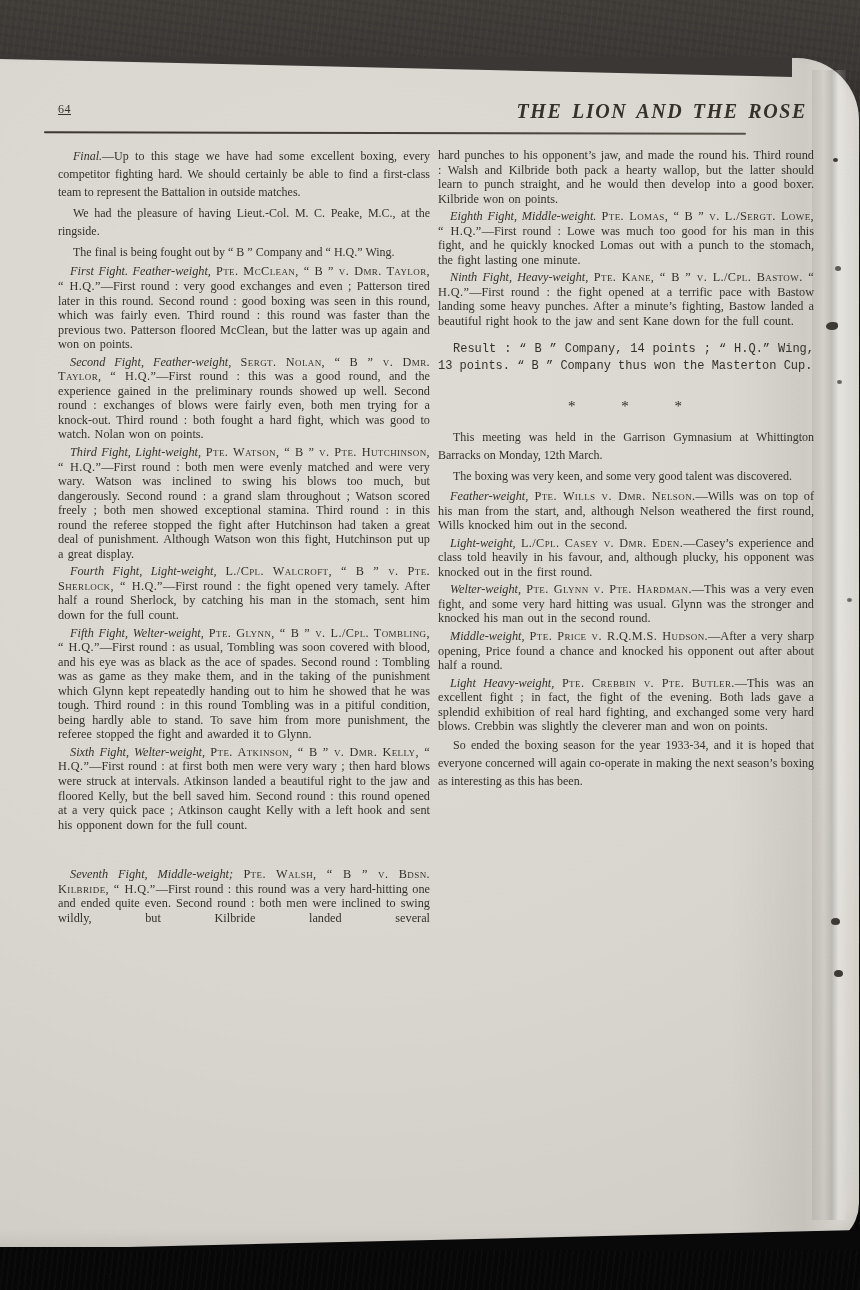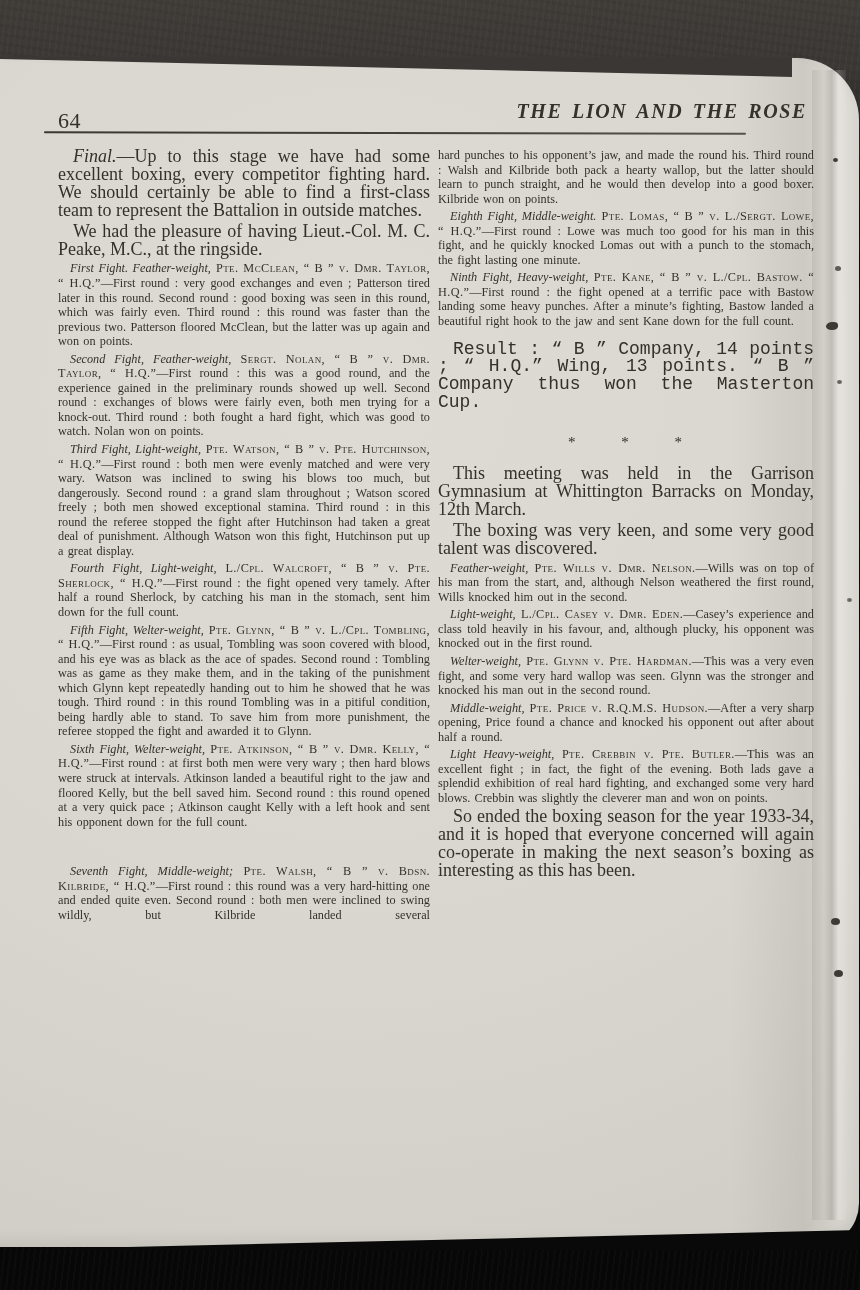"64" .page-number { font-size: 22px -> 12px; text-decoration: none -> underline; top: 8px -> 2px }
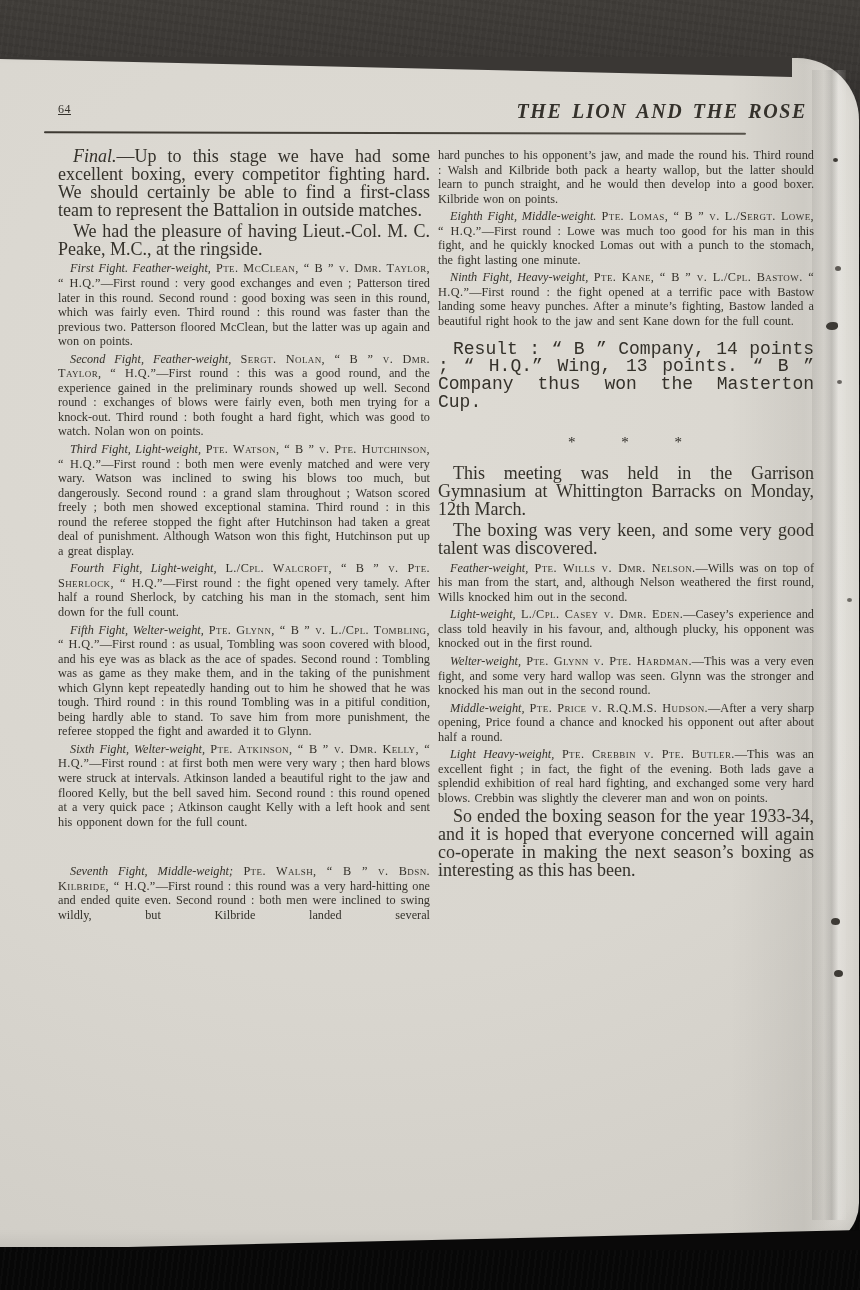"Final.—Up to this stage we" p.lead, p.result, p.results-label { font-size: 18px -> 12px }
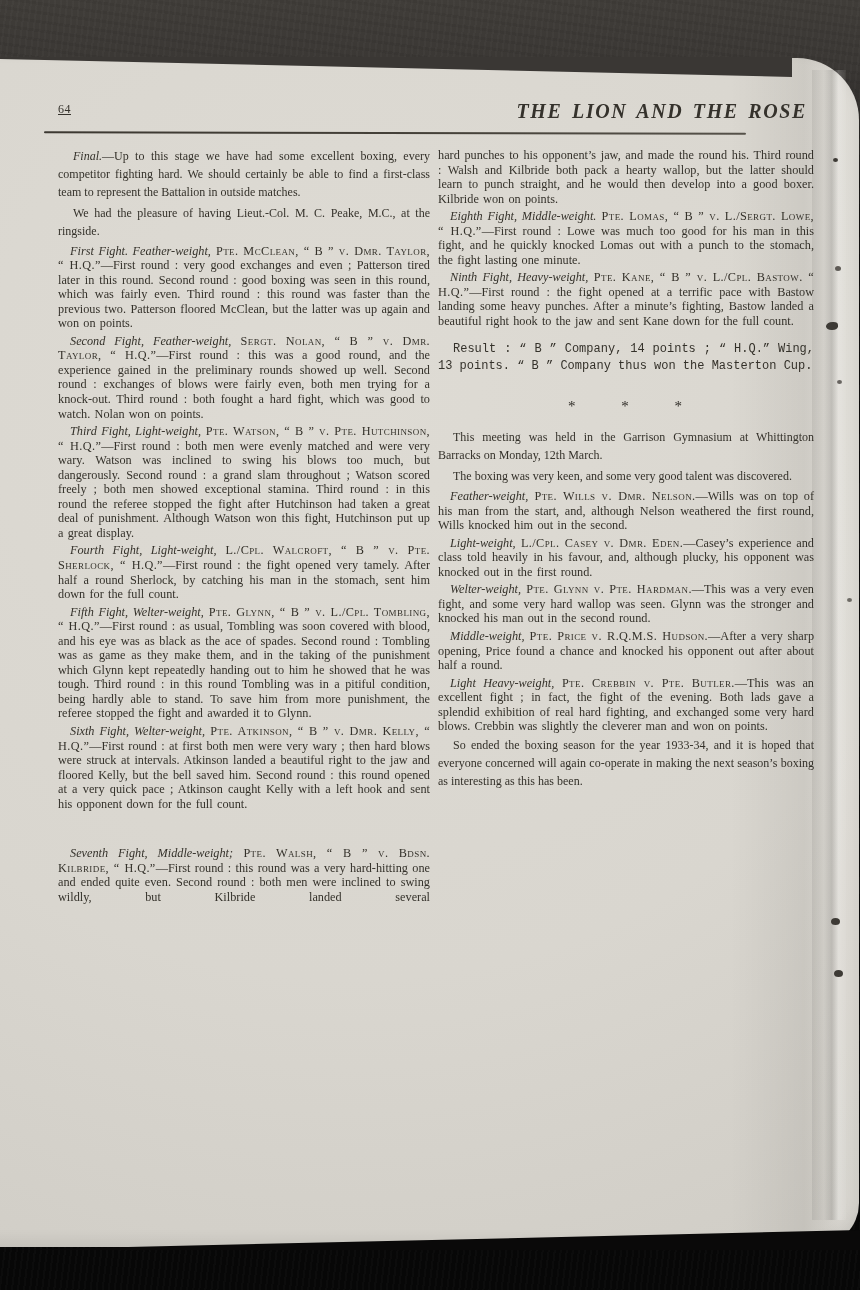"The final is being fought" p.lead { html: none -> <p><span>The final is being fought out by “ B ” Company and “ H.Q.” Wing.</span></p> }
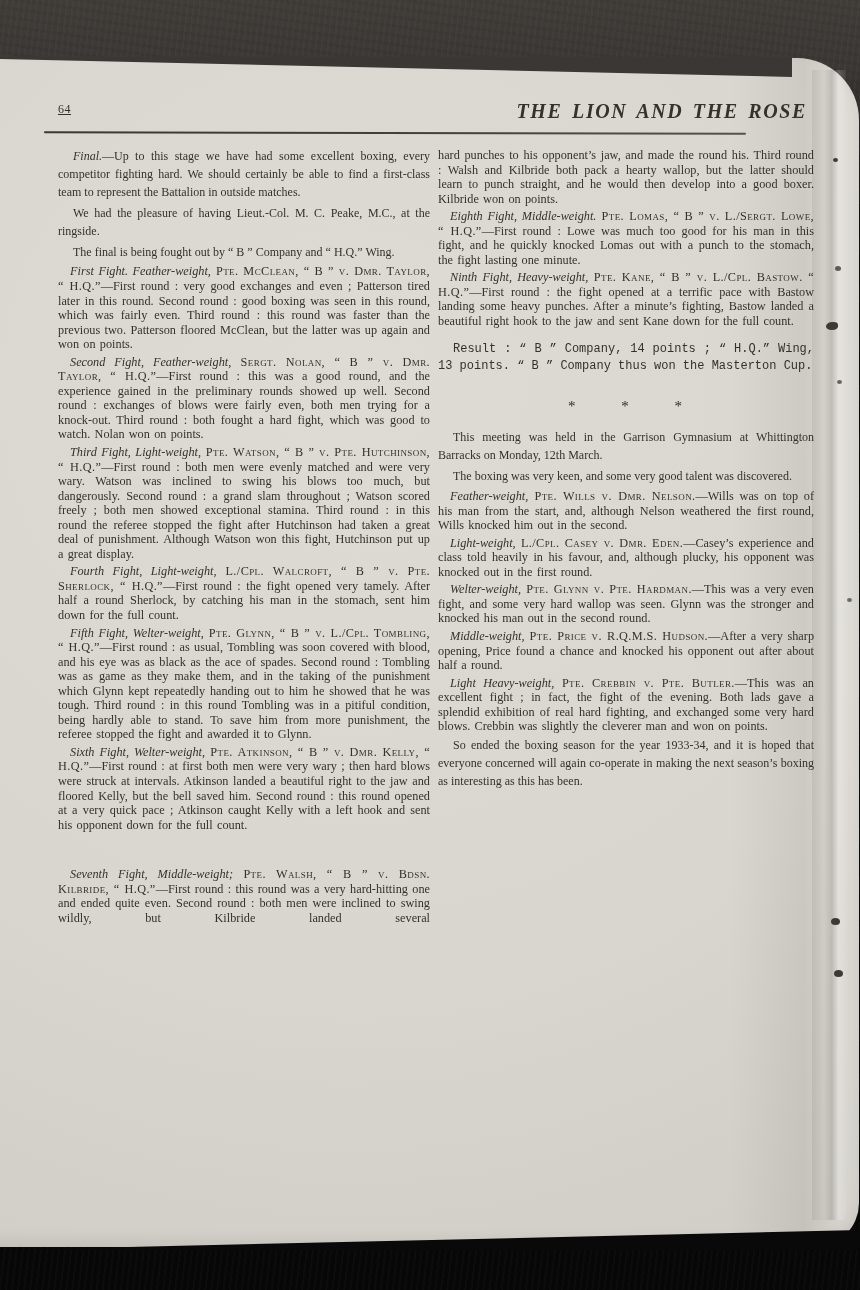"—This was a very even" span.body-text { text: wallop was seen -> hitting was usual }
